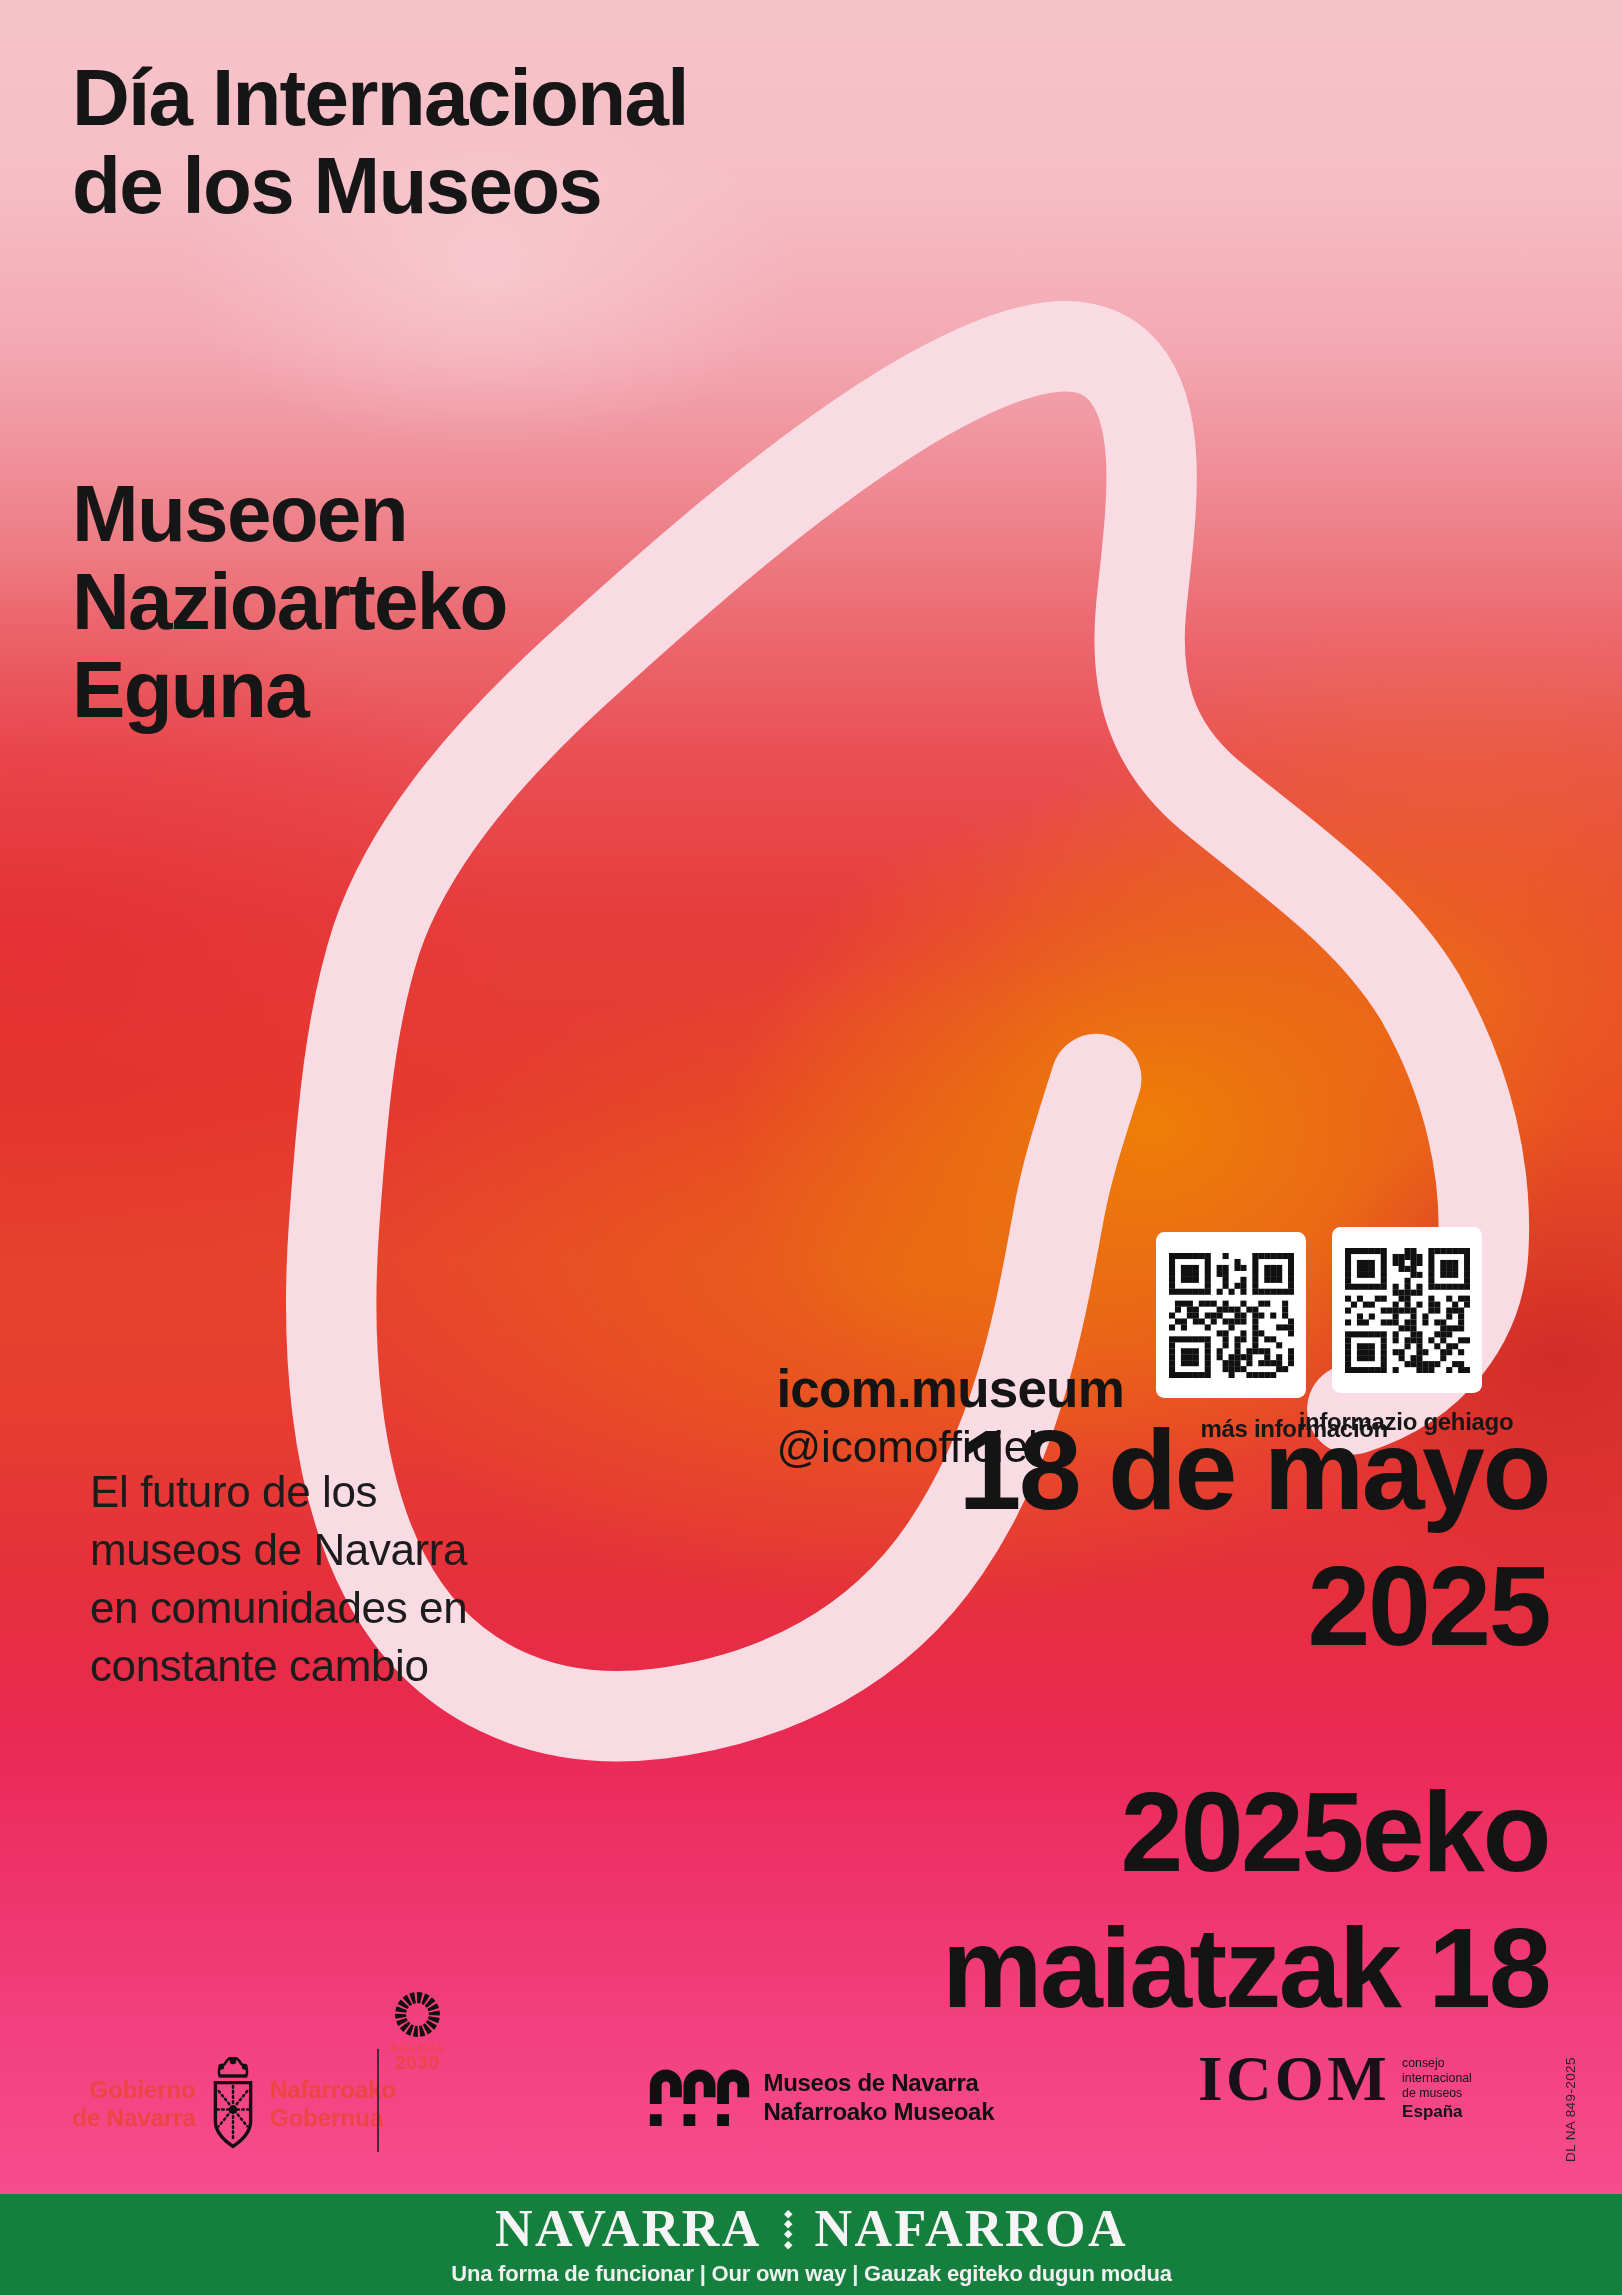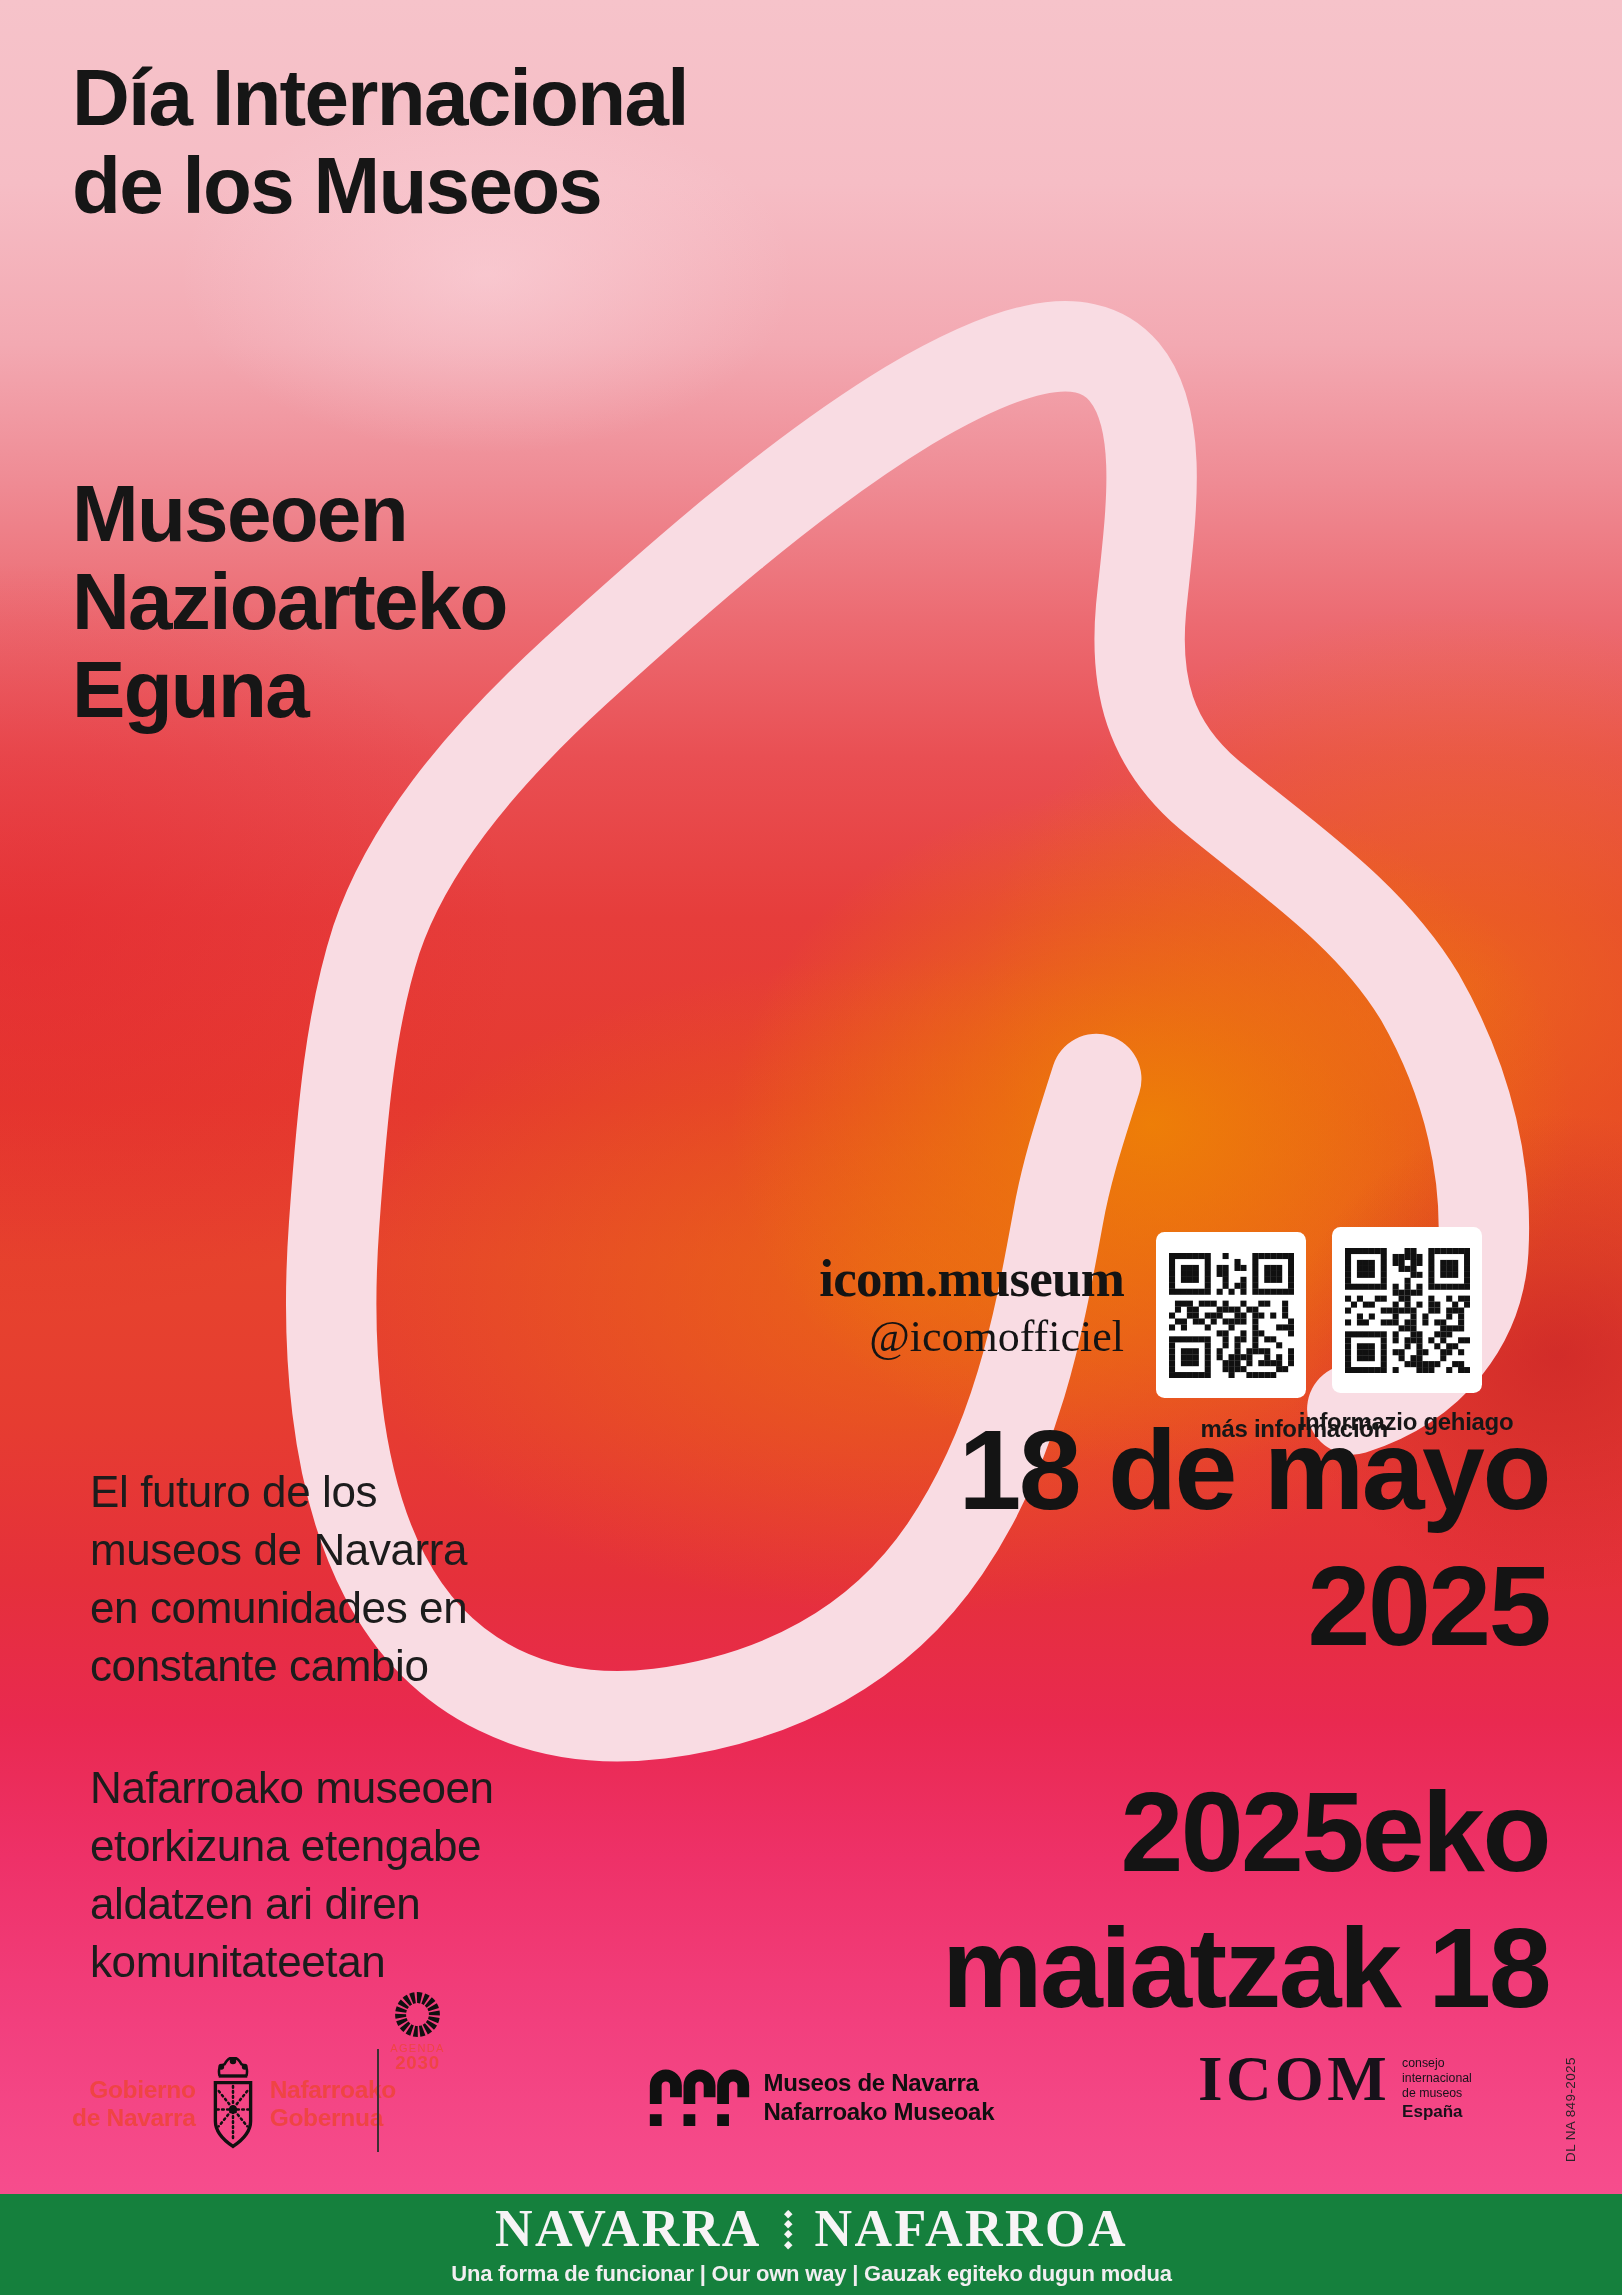"icom.museum" .icom-links { font-family: Liberation Serif, serif -> none; text-align: right -> left; top: 1252px -> 1362px }
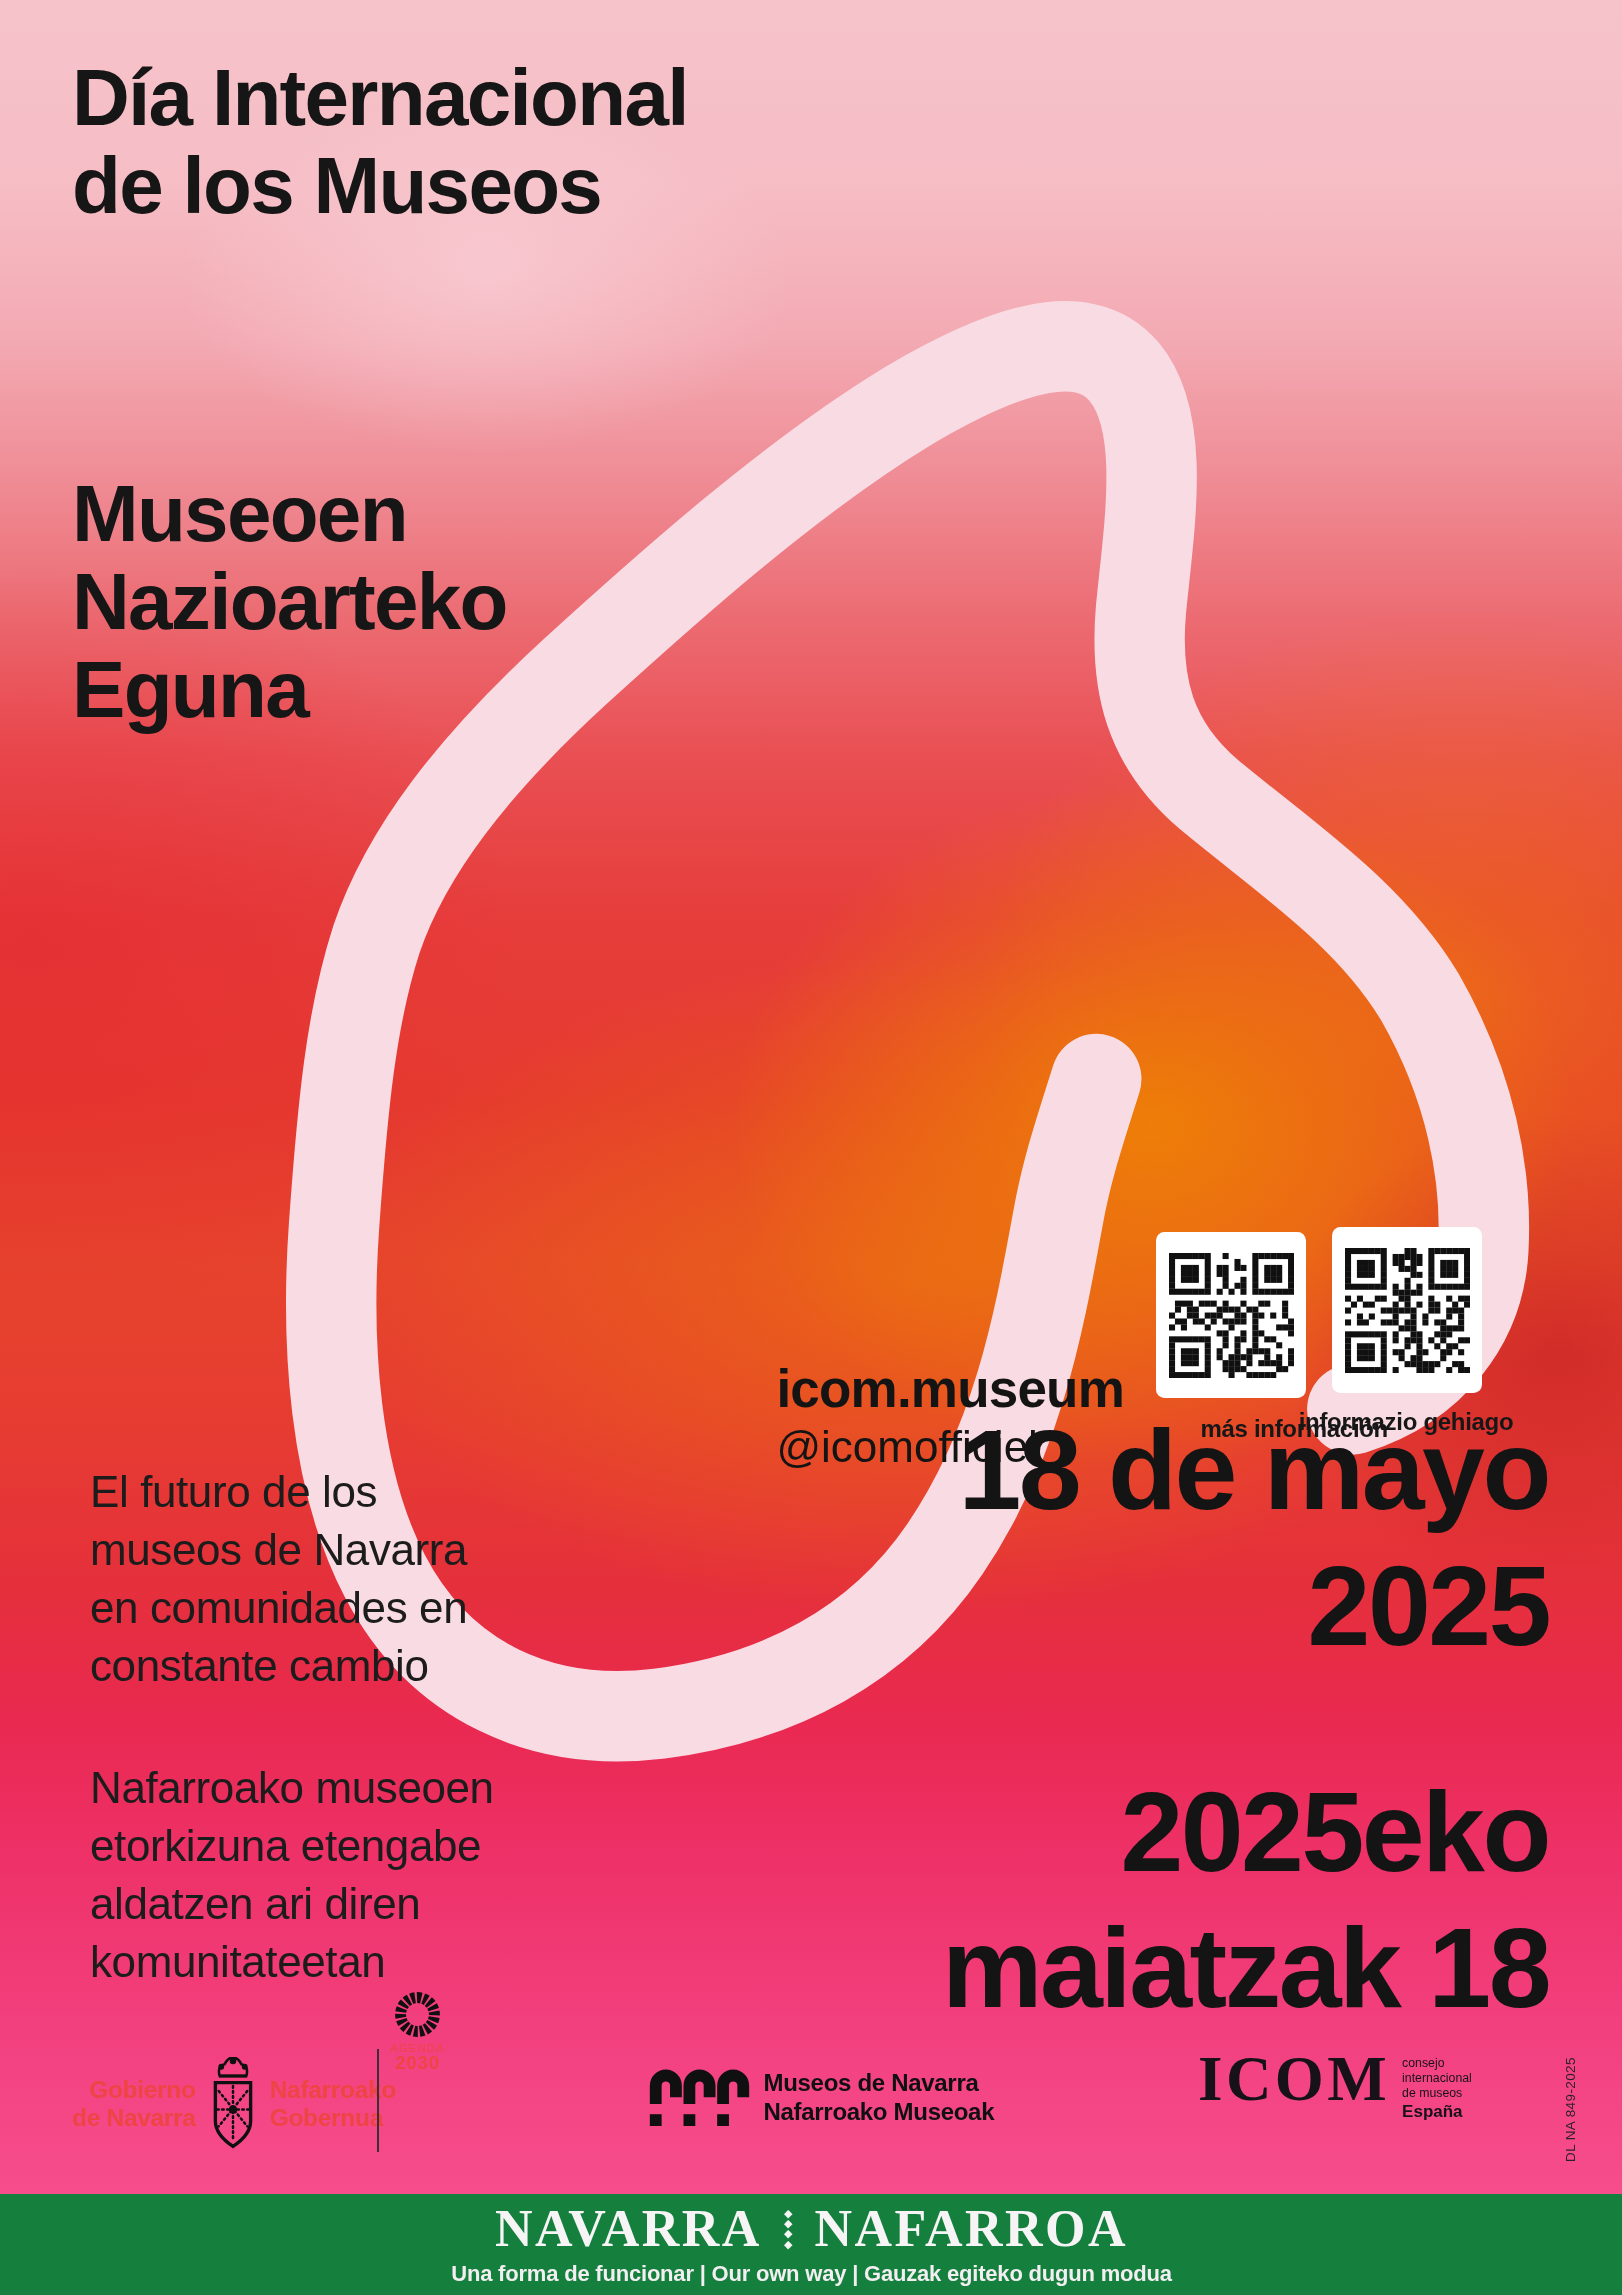"Nafarroako museoen" p.theme { html: <p>Nafarroako museoen etorkizuna etengabe aldatzen ari diren komunitateetan</p> -> none }
